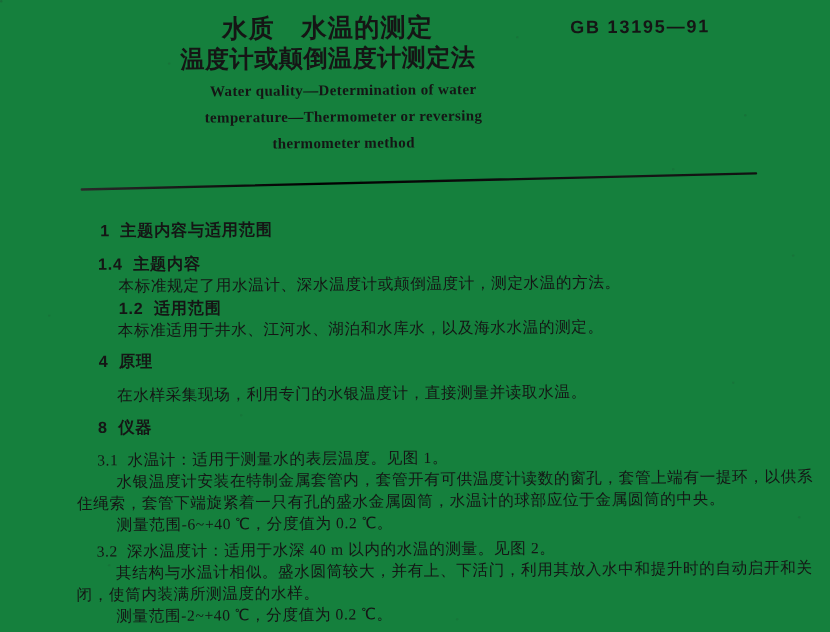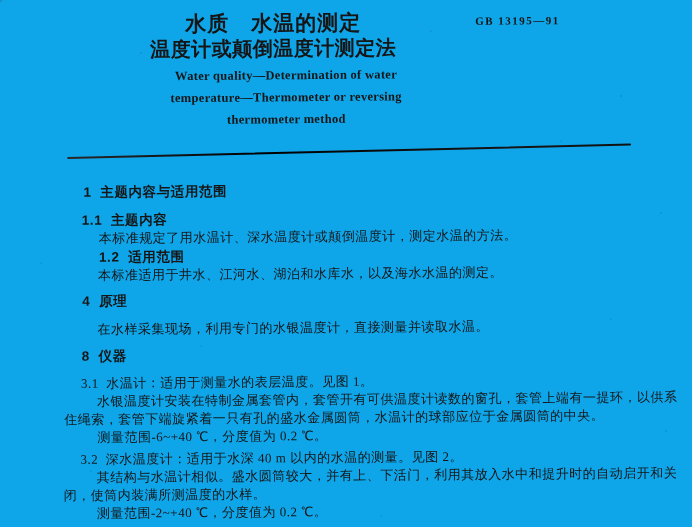"水质 水温的测定" .page { background: #0ea5e9 -> #15803d }
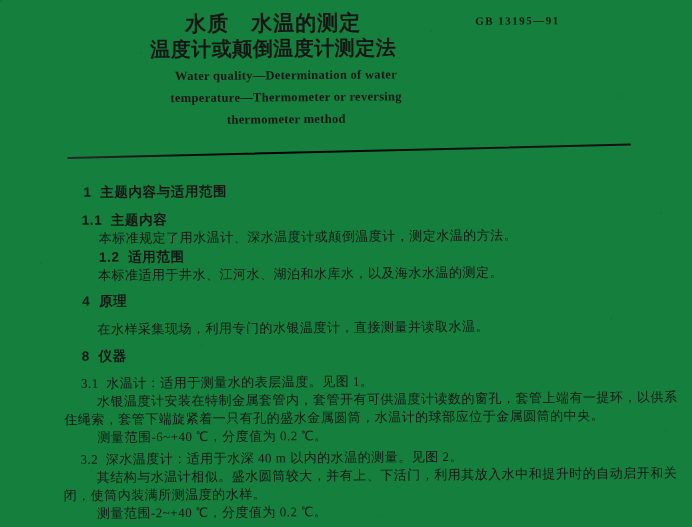"GB 13195—91" .std-no { font-family: Liberation Serif, serif -> Liberation Sans, sans-serif; font-size: 11px -> 15px }
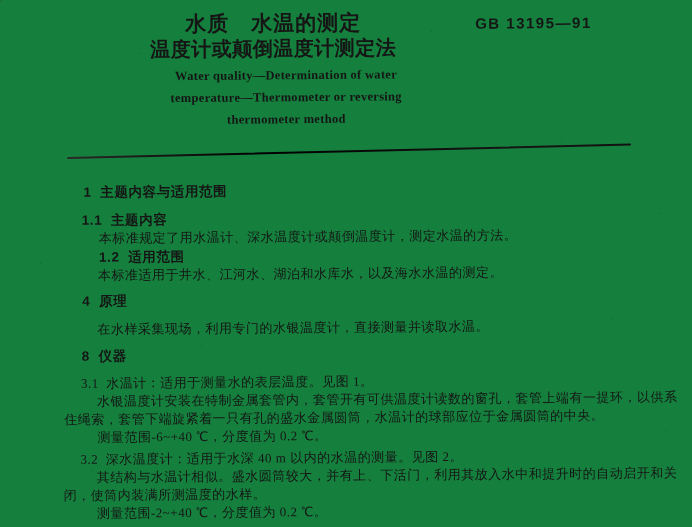"1.1 主题内容" div.ln { text: 1.1 -> 1.4 }
